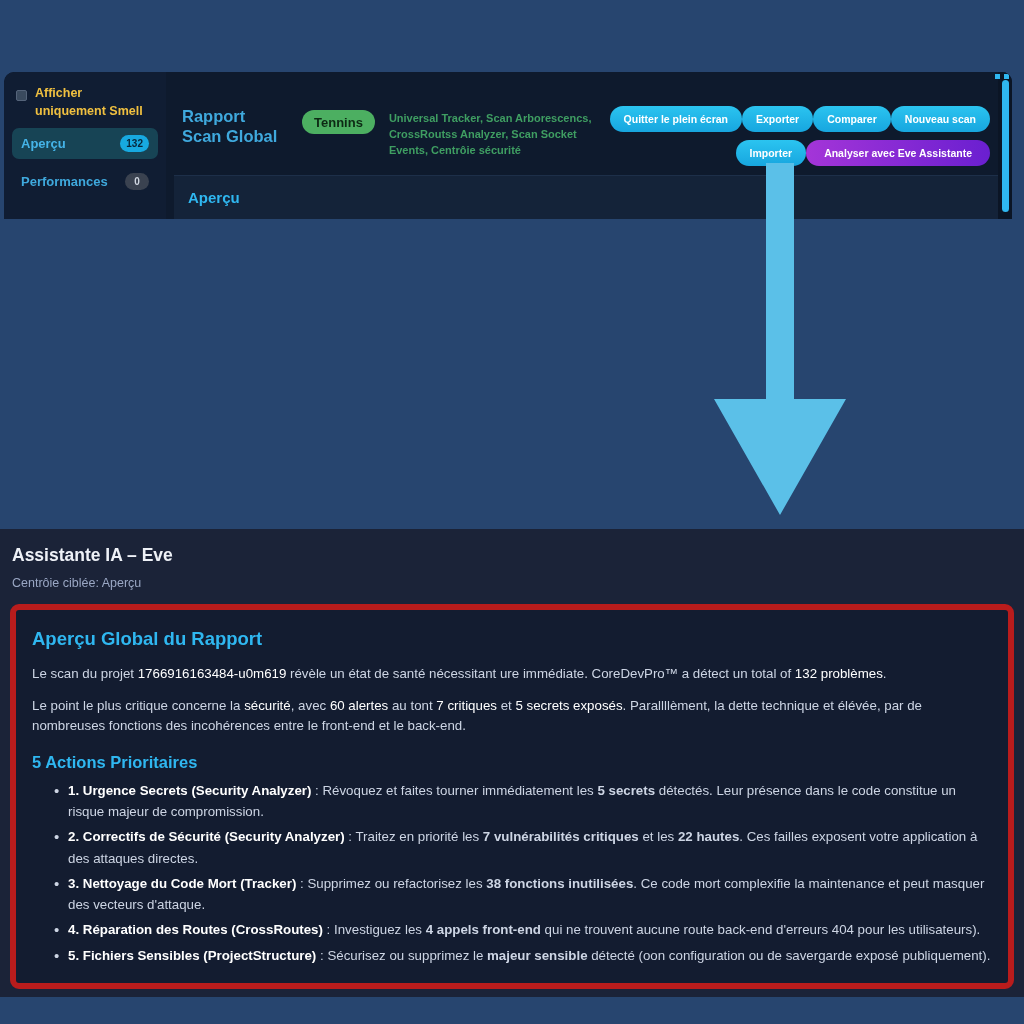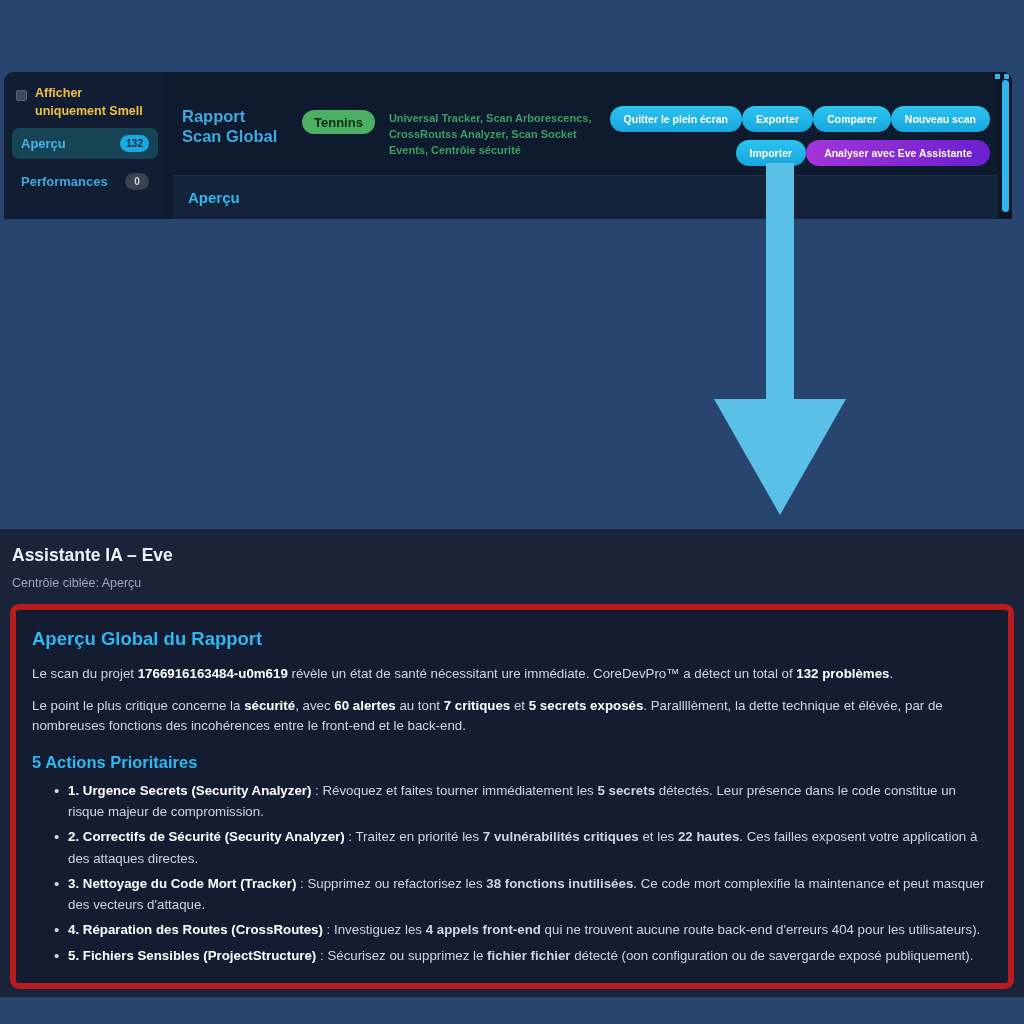"1766916163484-u0m619" .para b, .li b { font-weight: bold -> normal }
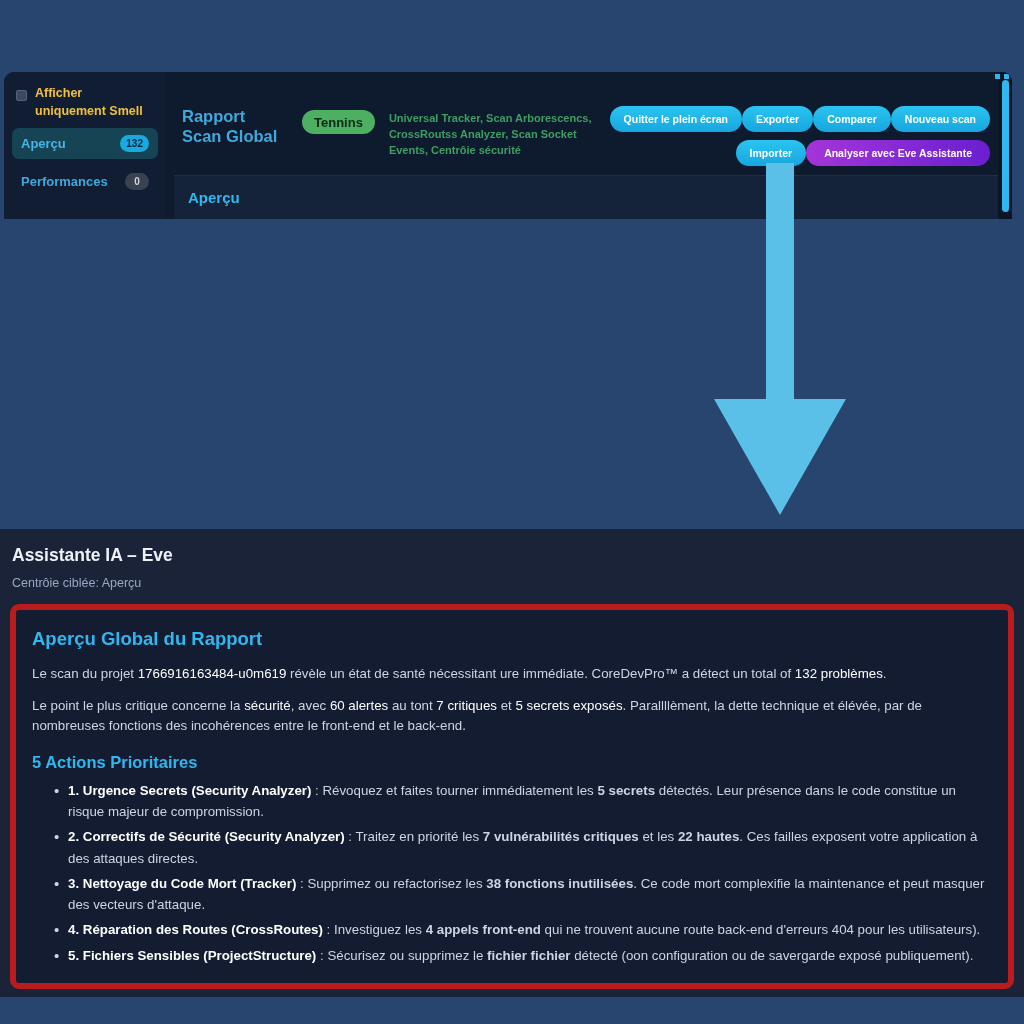"fichier fichier" b { text: fichier fichier -> majeur sensible }
